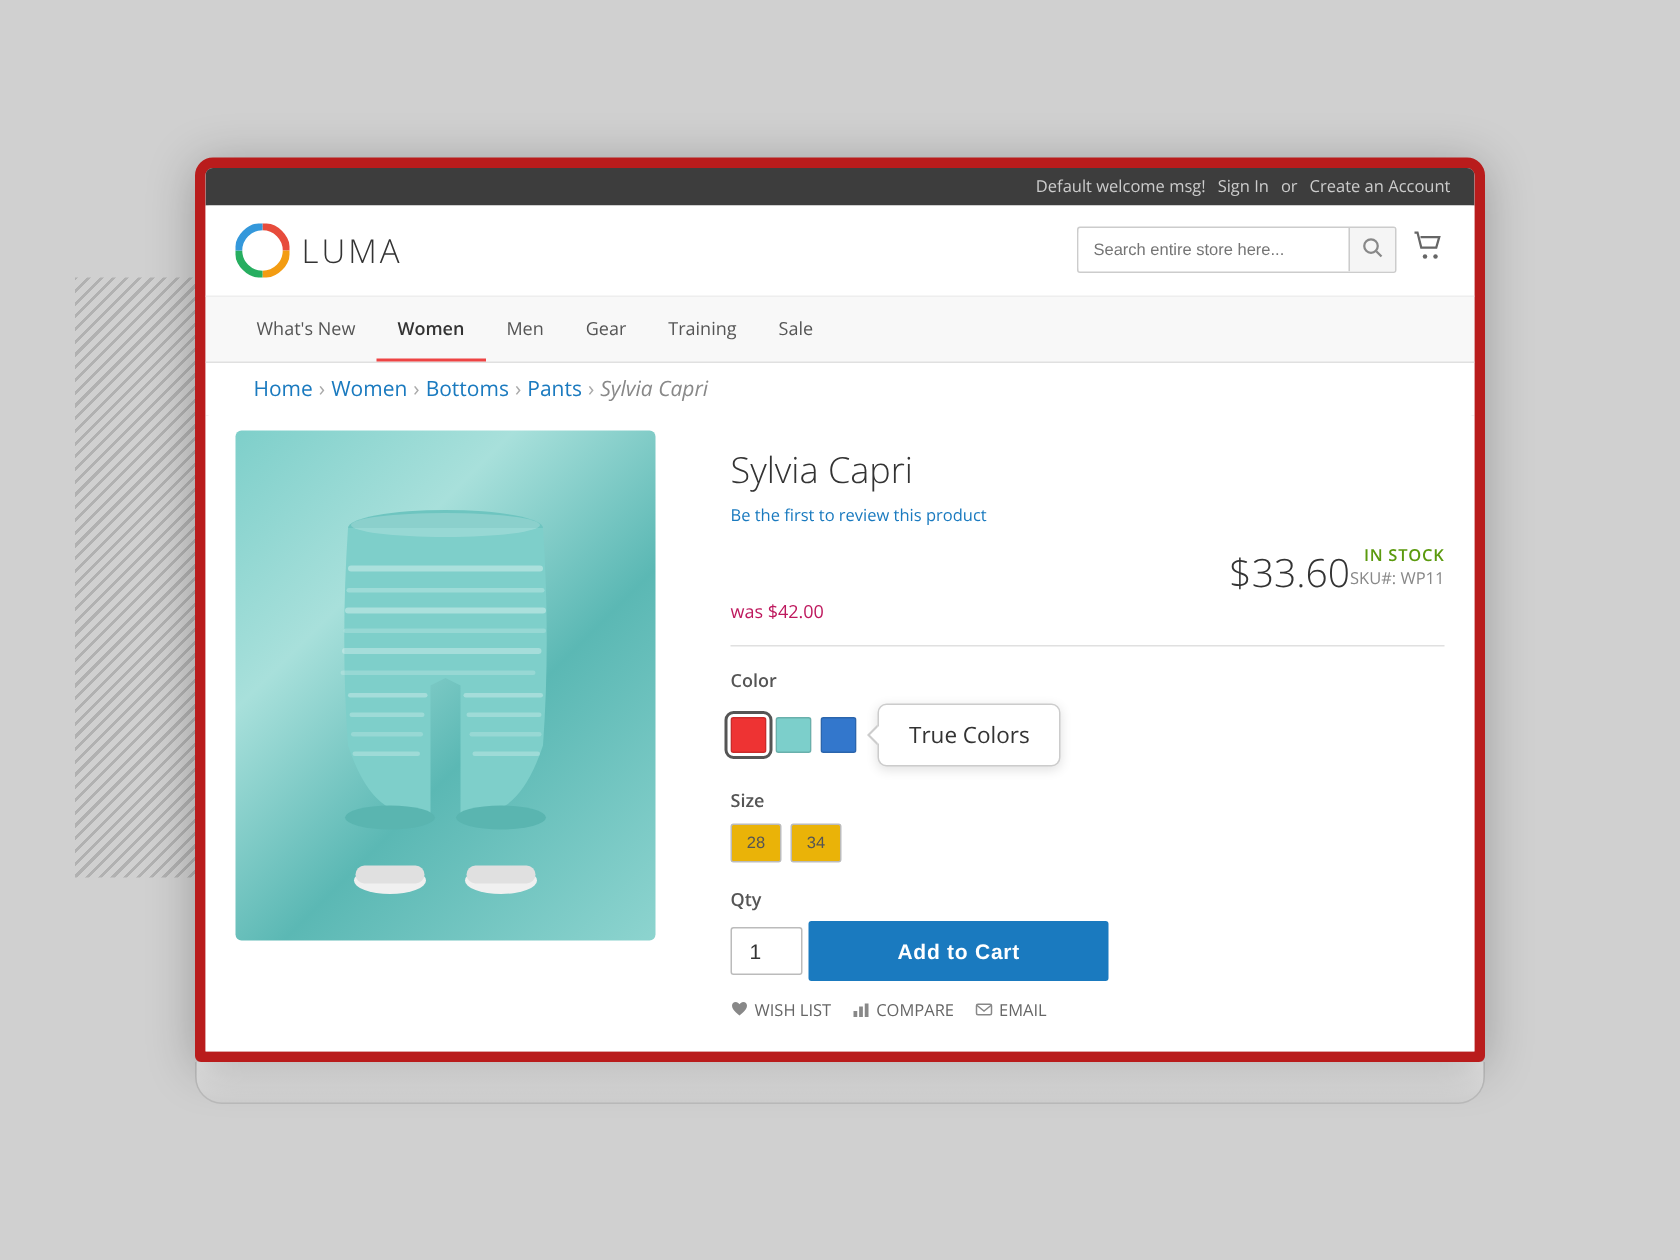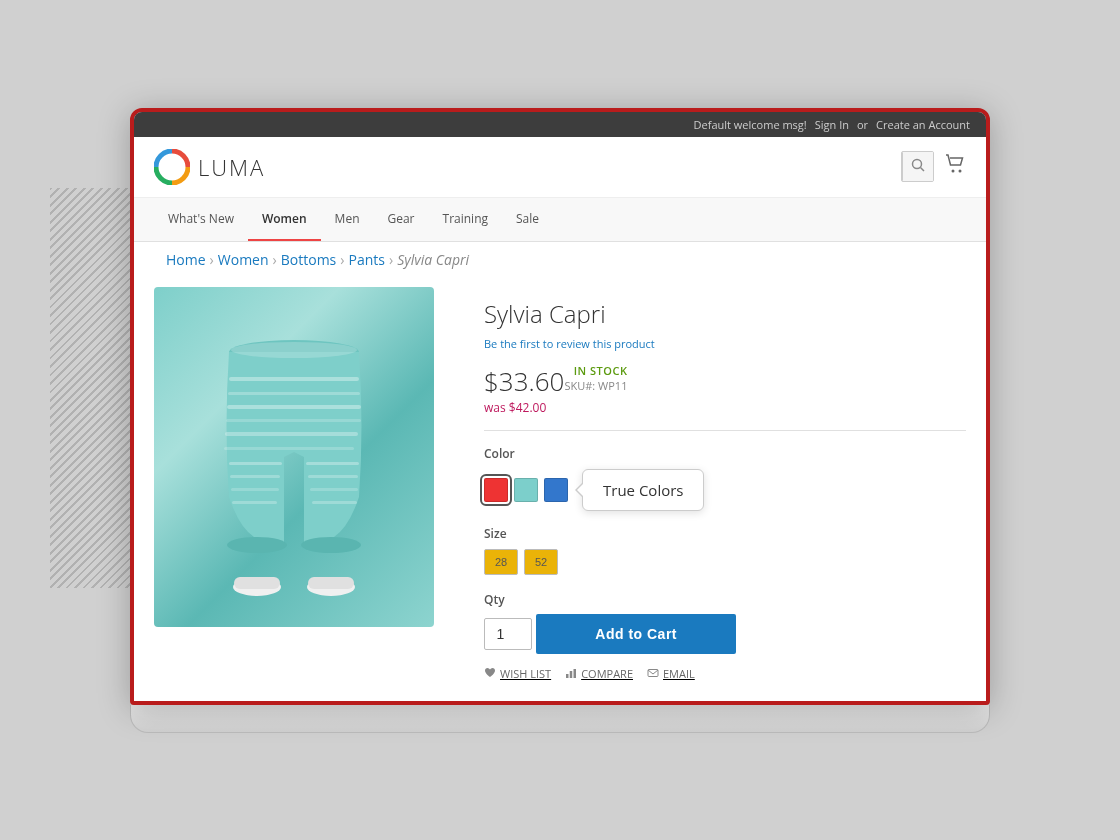"Default welcome msg!" .laptop-screen { border: 4px solid #b91c1c -> 7px solid #b91c1c }
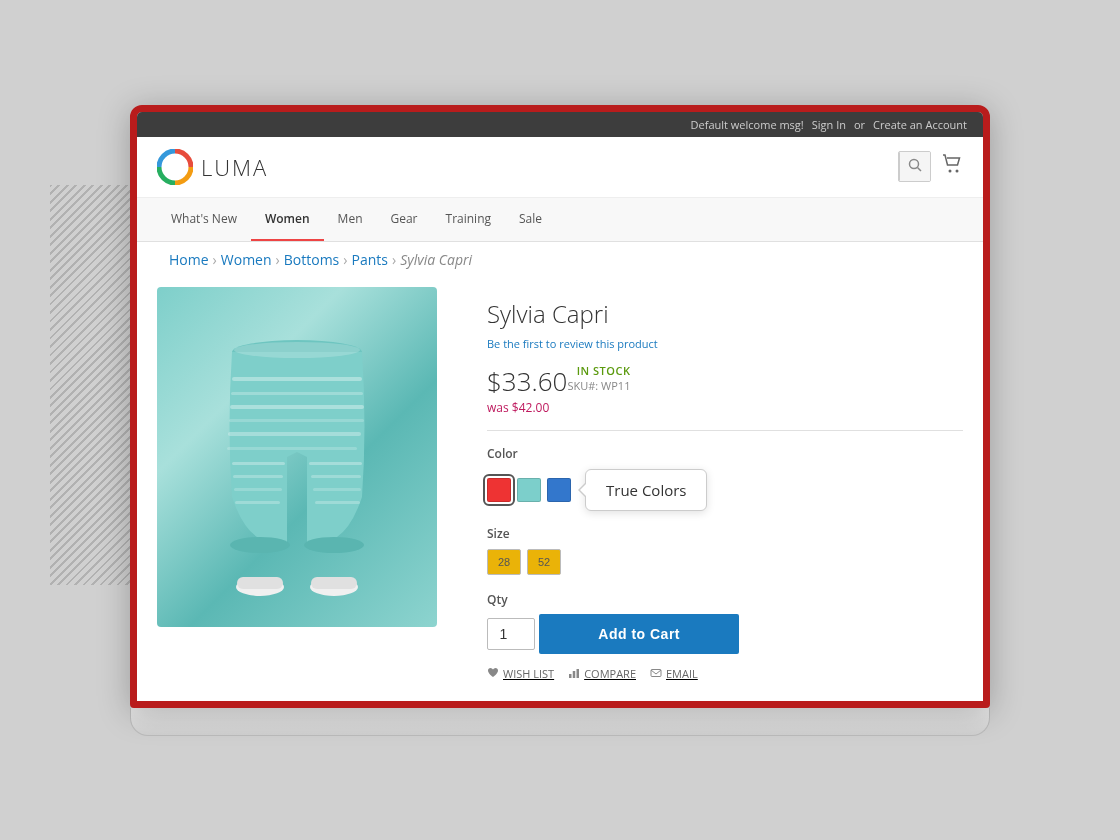"Search entire store here..." input.search-input { html: none -> <input> }
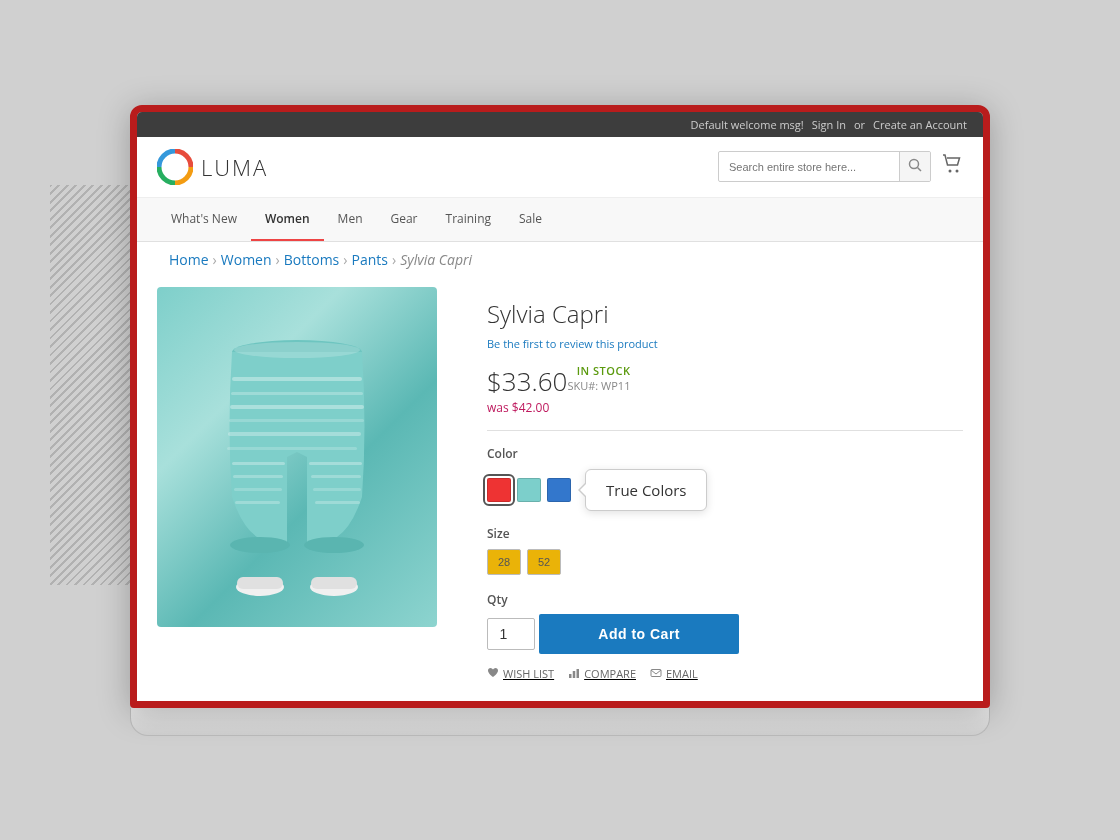"$33.60" .price-row { justify-content: flex-start -> flex-end }
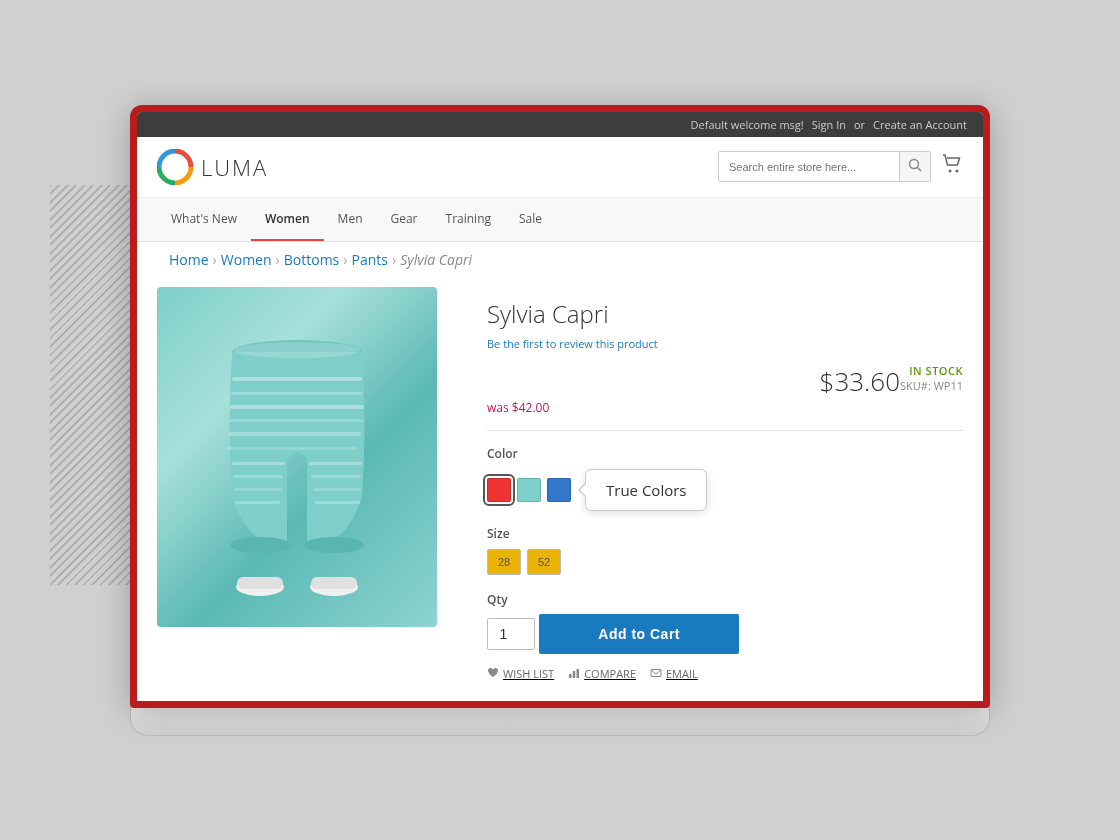"52" button.size-btn { text: 52 -> 34 }
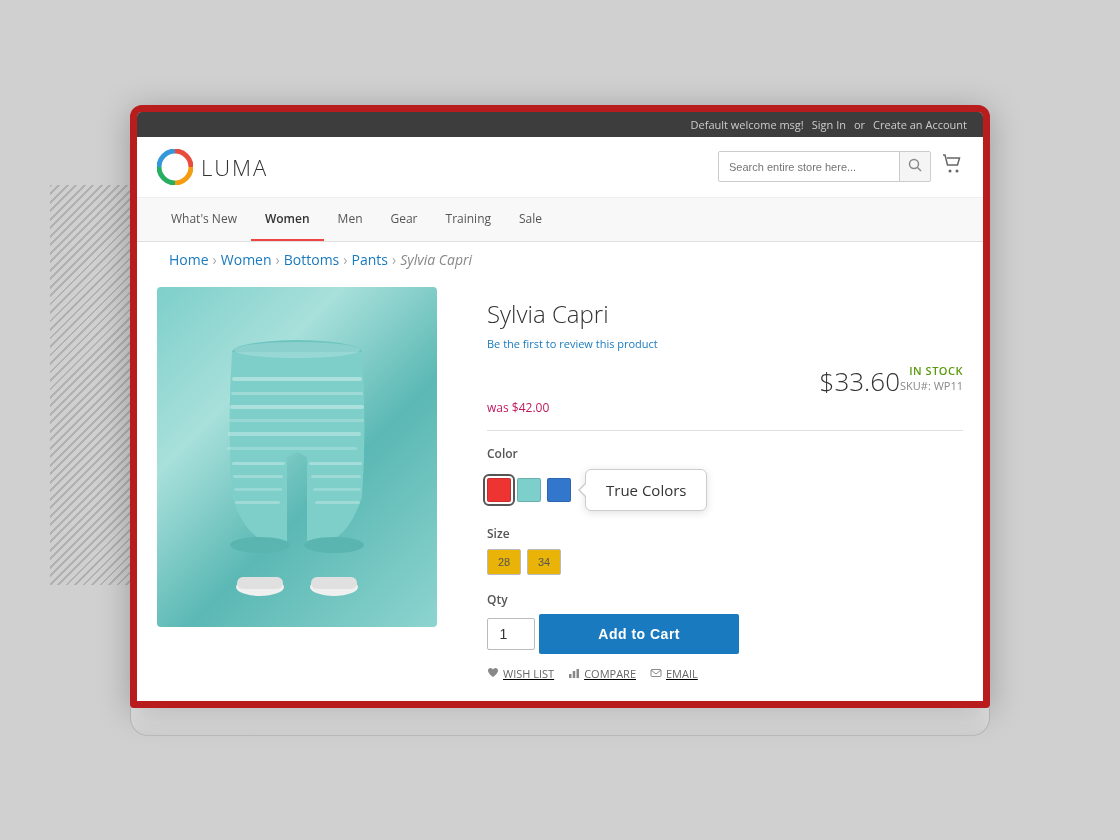"WISH LIST" .action-links { text-decoration: underline -> none }
